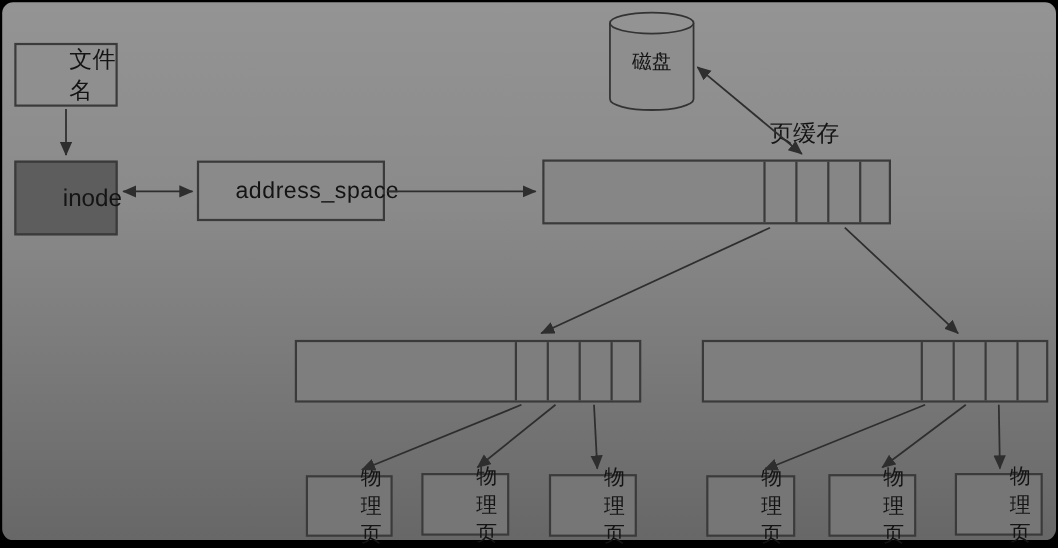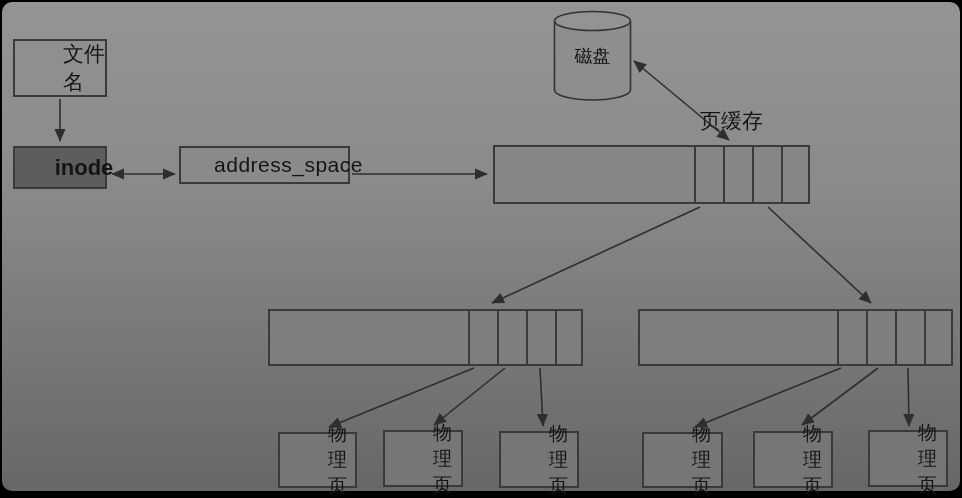"inode" div.box { font-weight: bold -> none; height: 43px -> 68px }
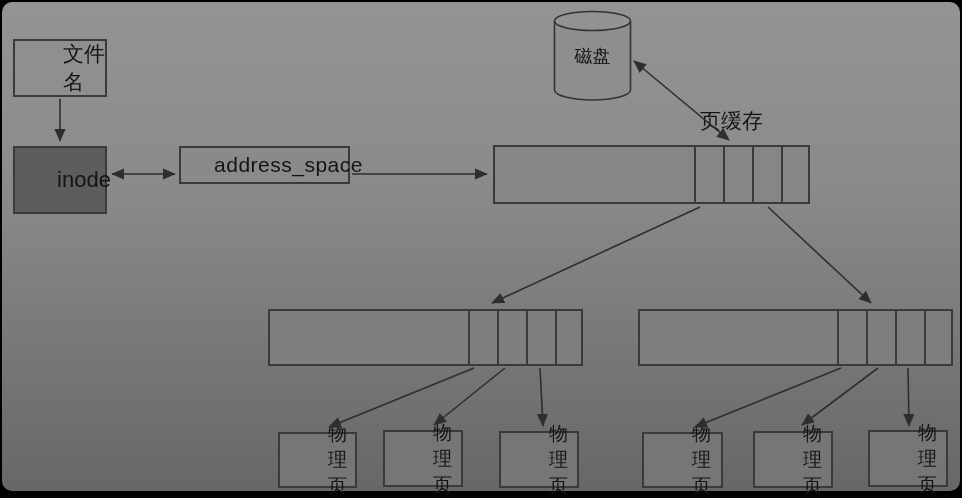"address_space" div.box { height: 38px -> 55px }
